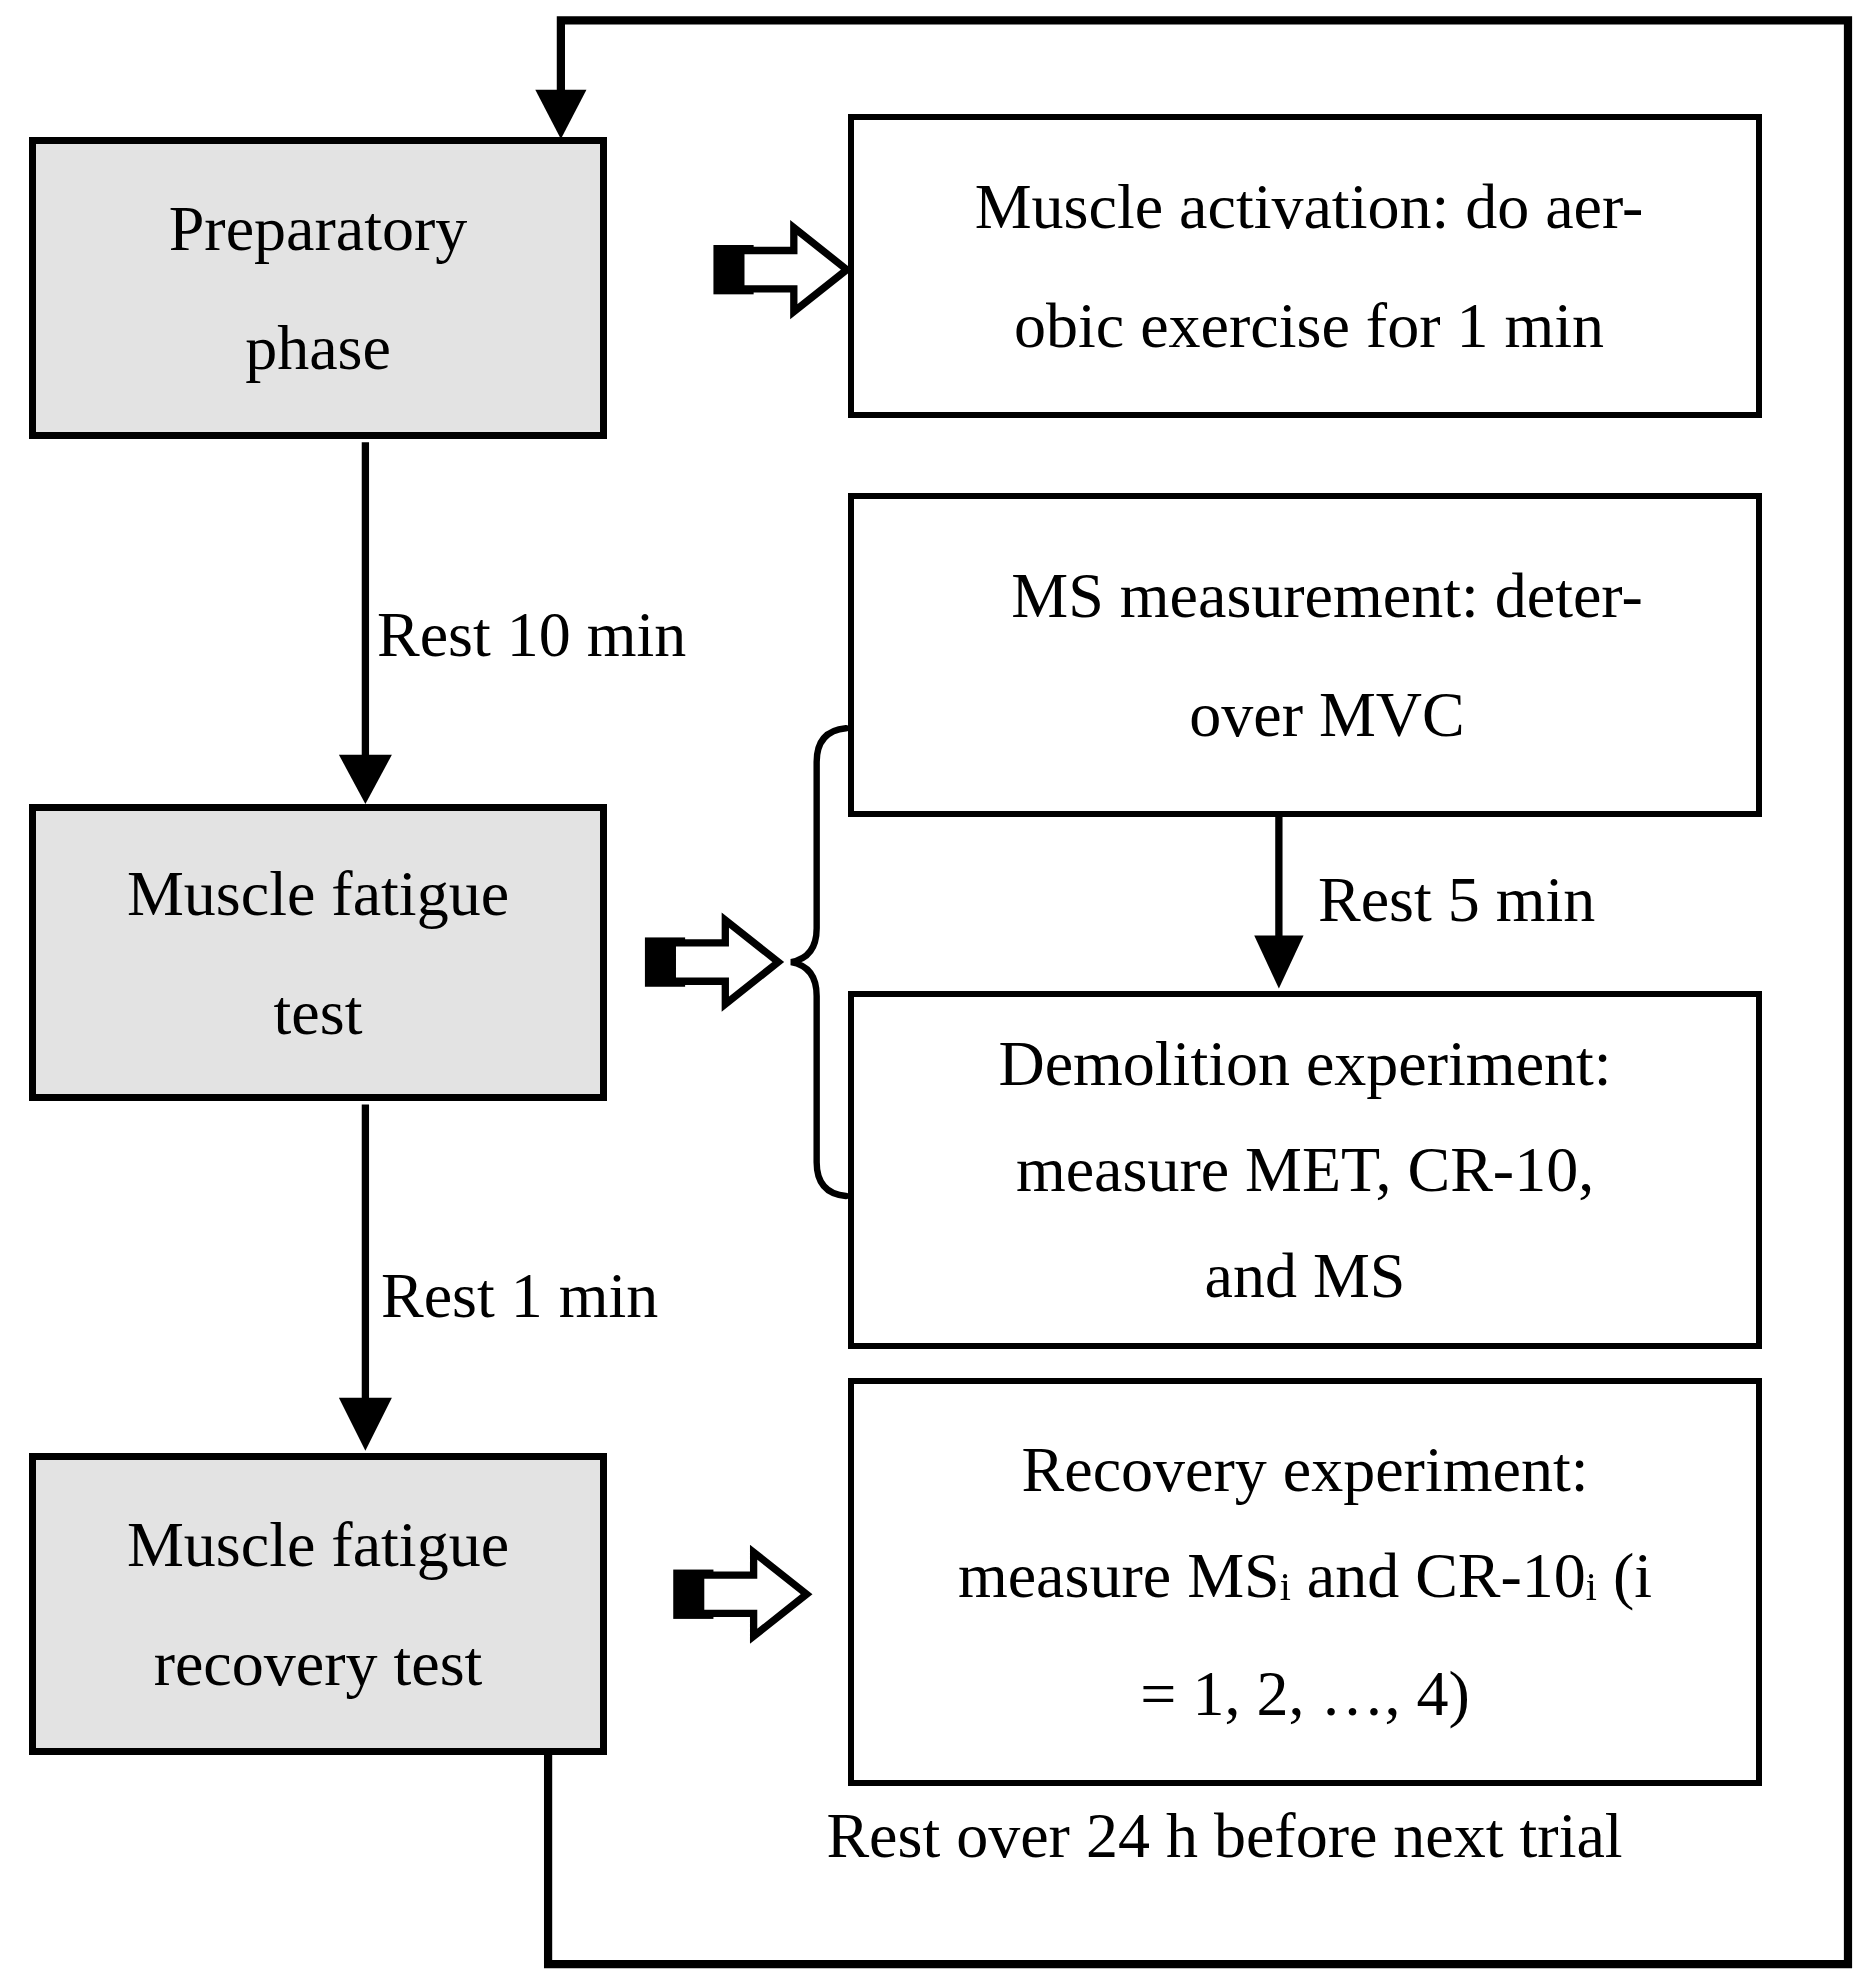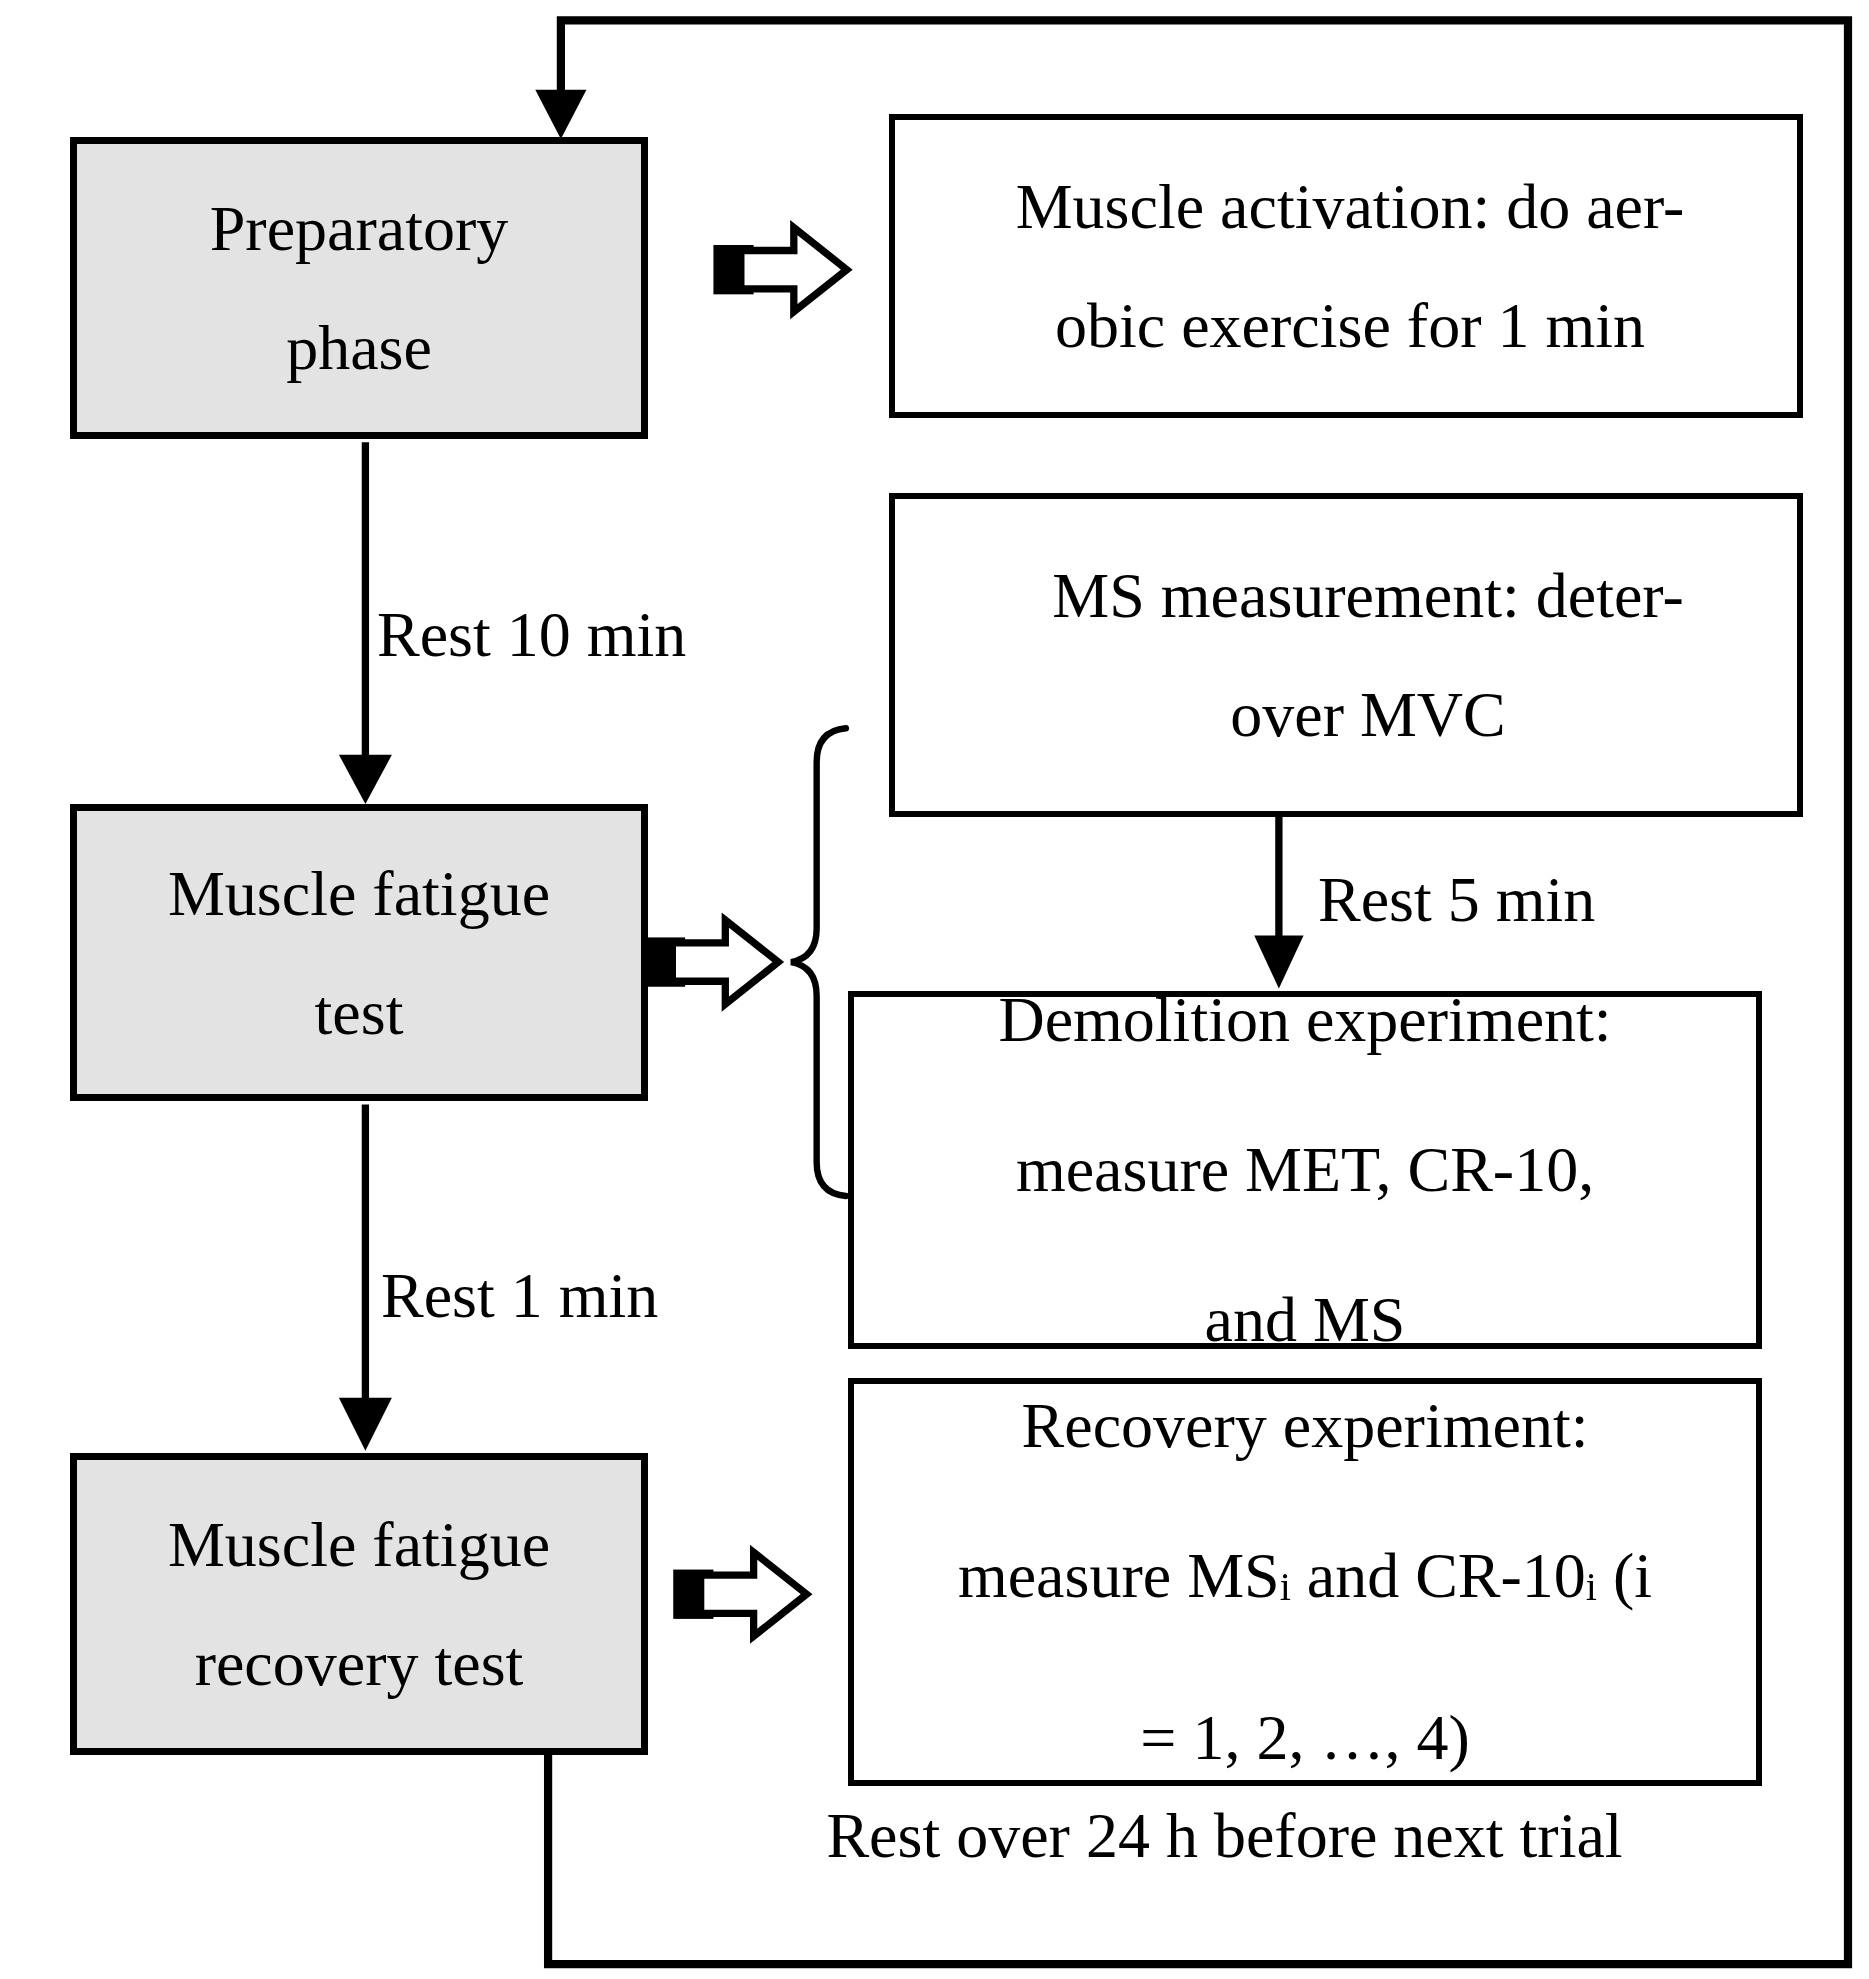"Preparatory" .lh2 { margin-left: 41px -> none }
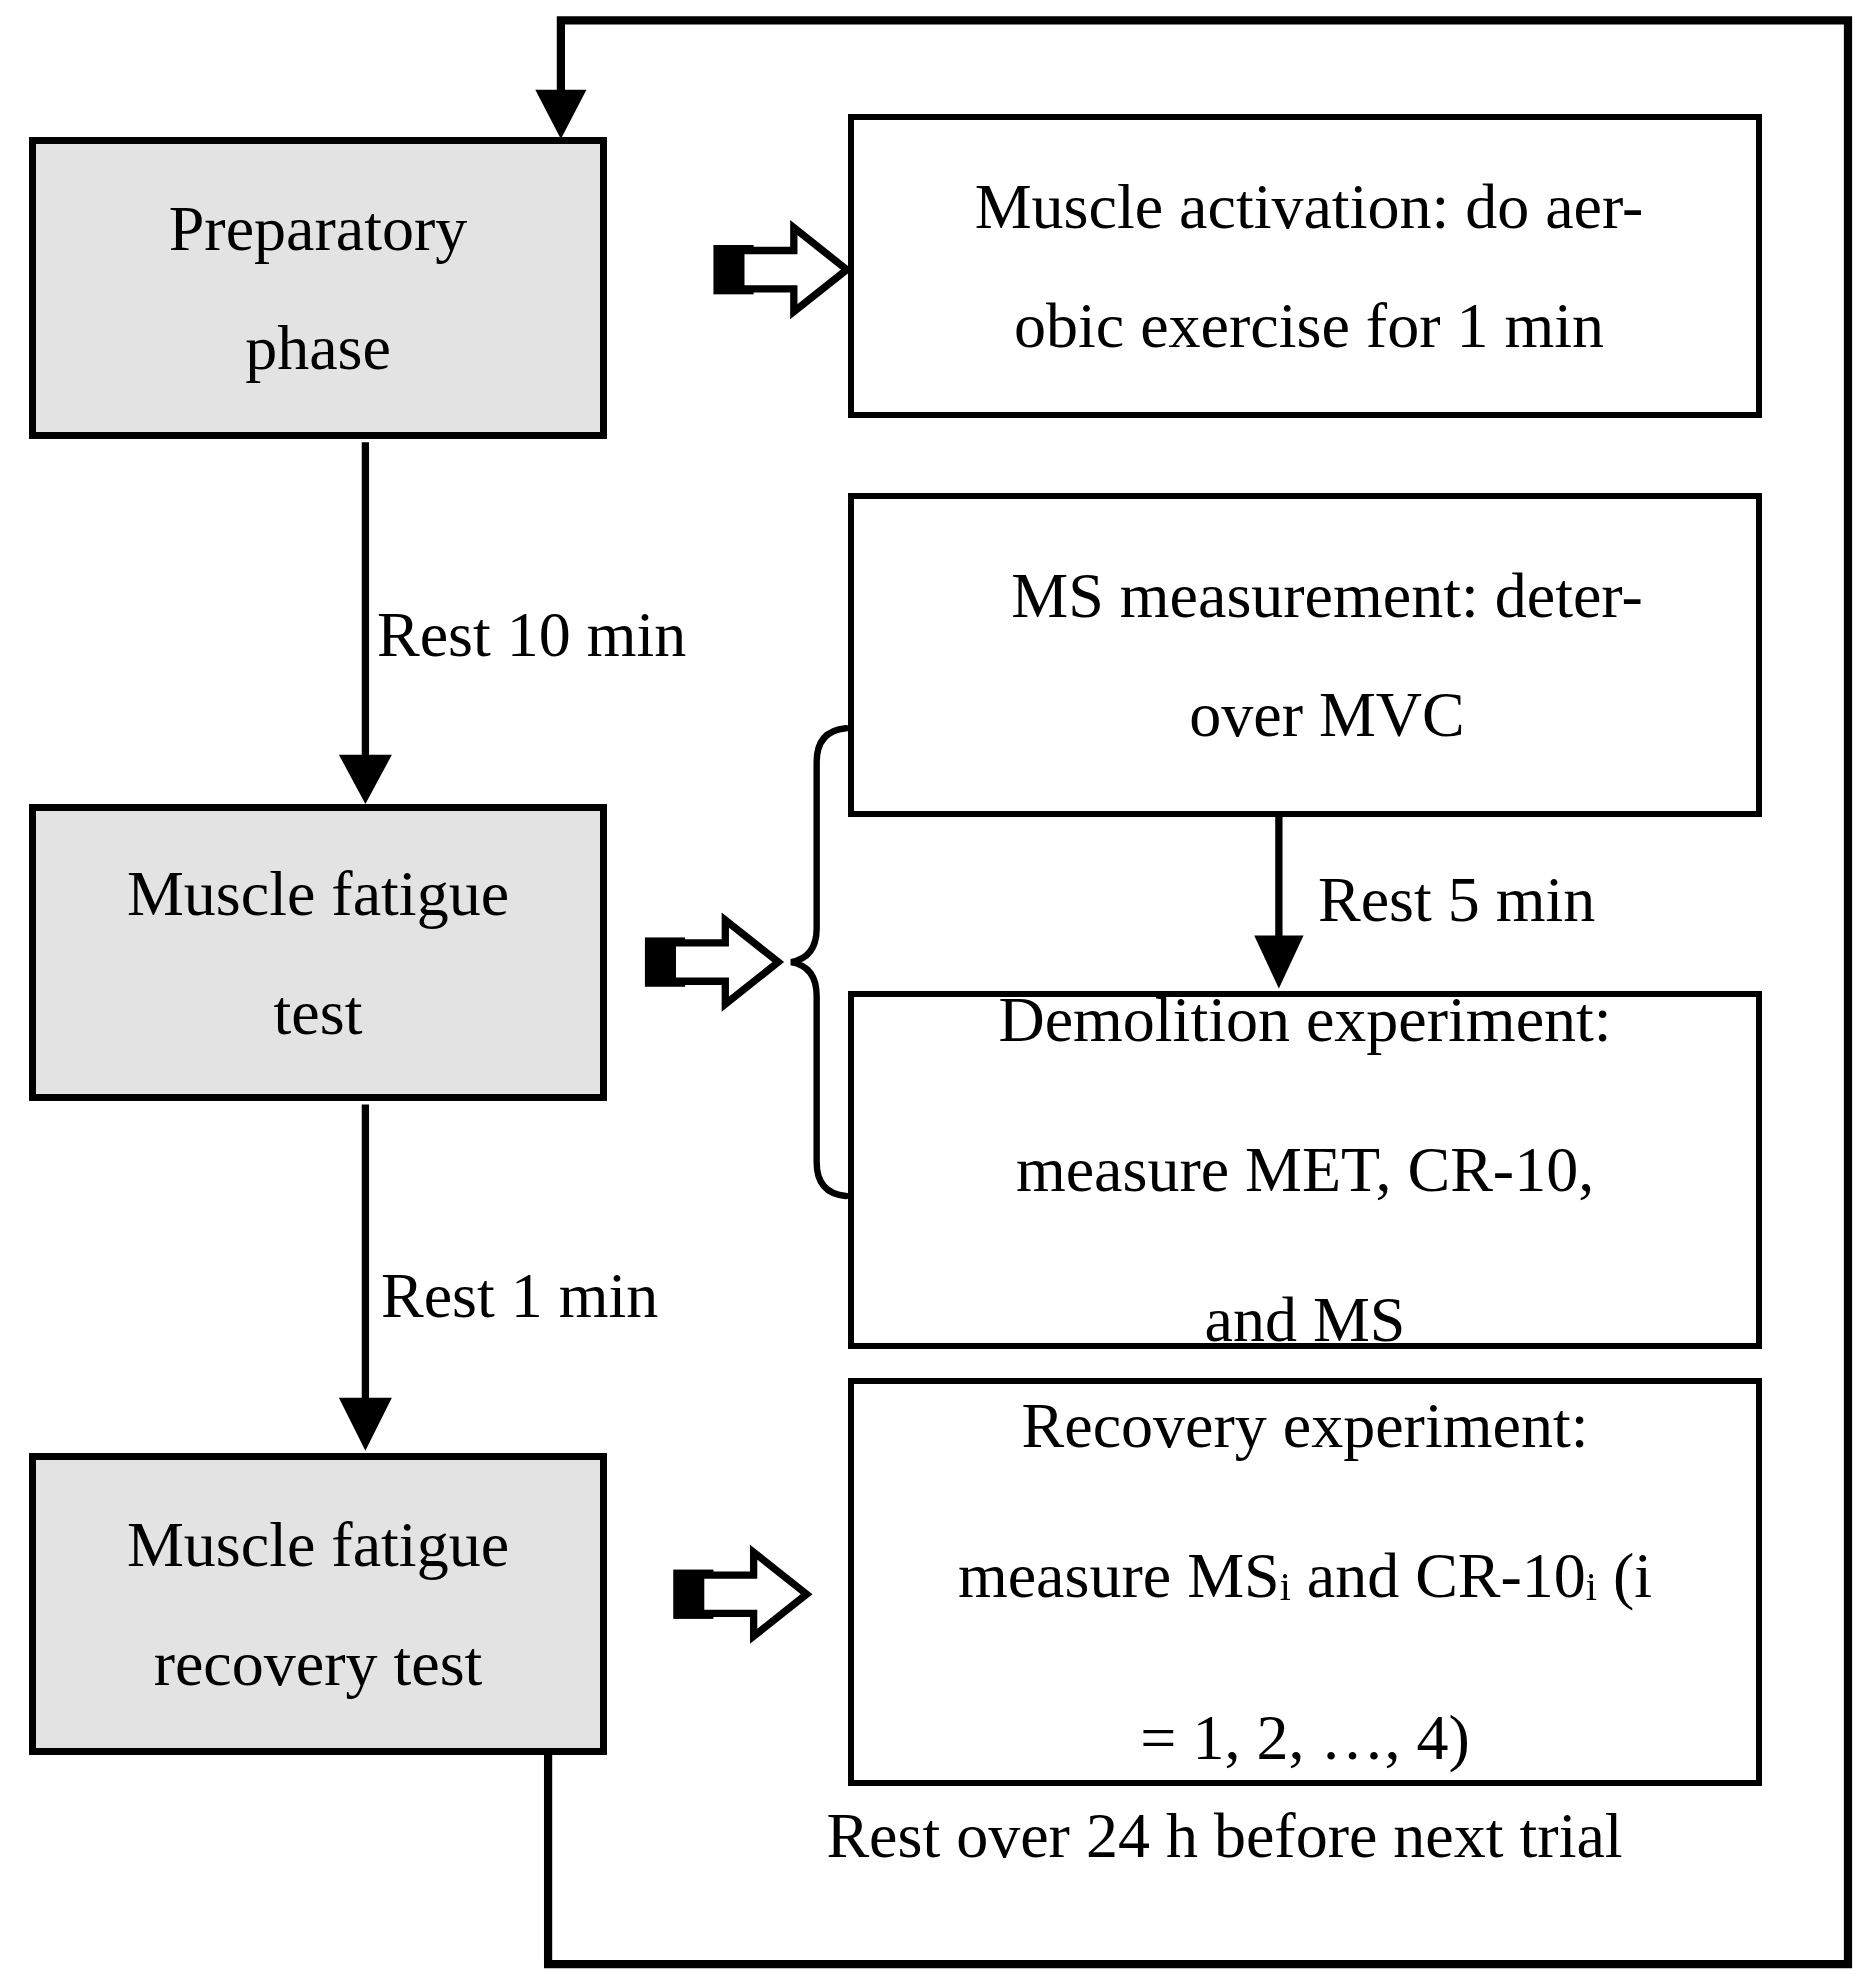"Demolition experiment:" .lh3 { gap: 44px -> none }
